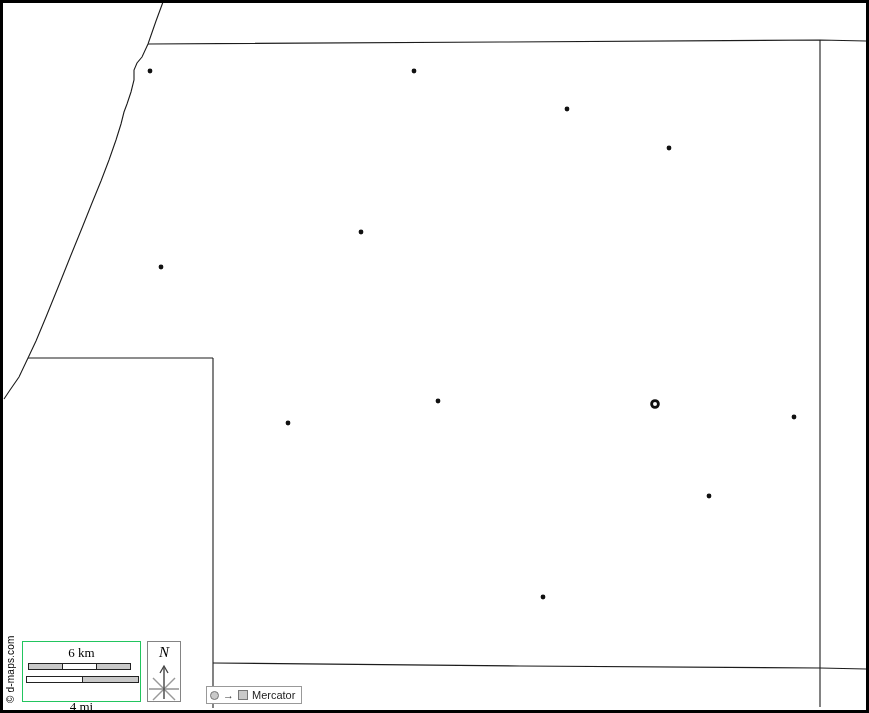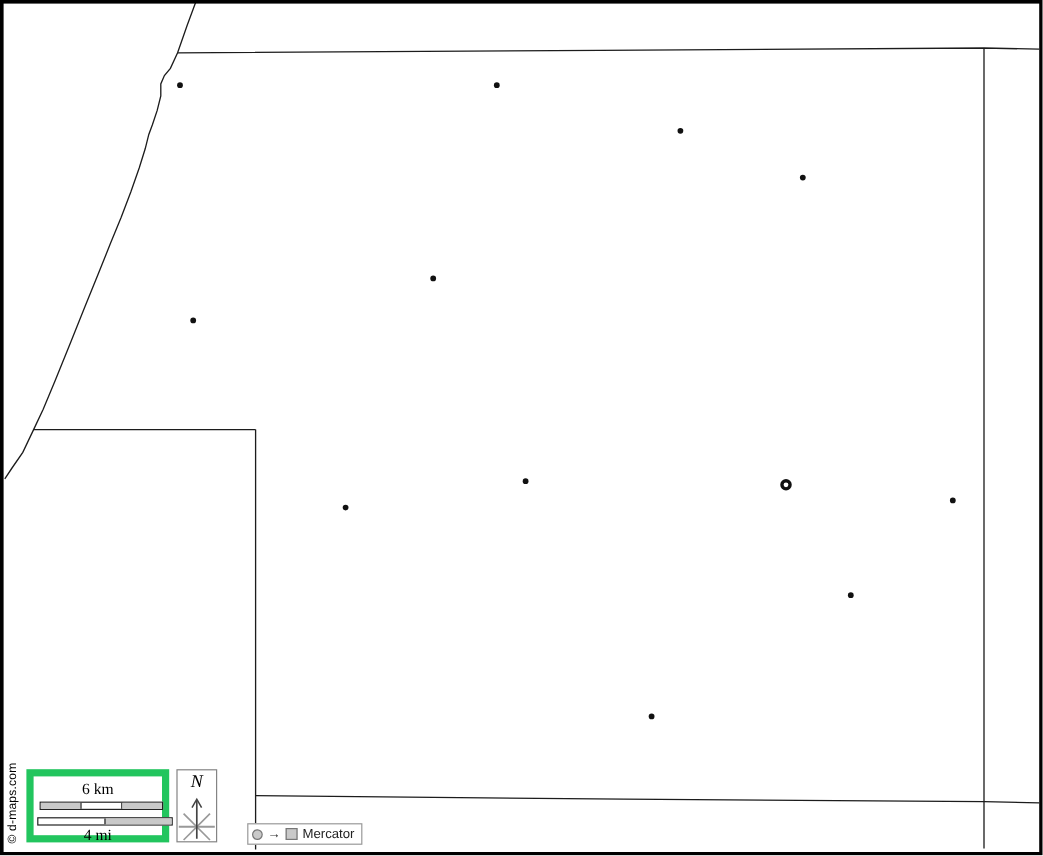"6 km" .scale-box { border: 6px solid #22c55e -> 1px solid #22c55e }
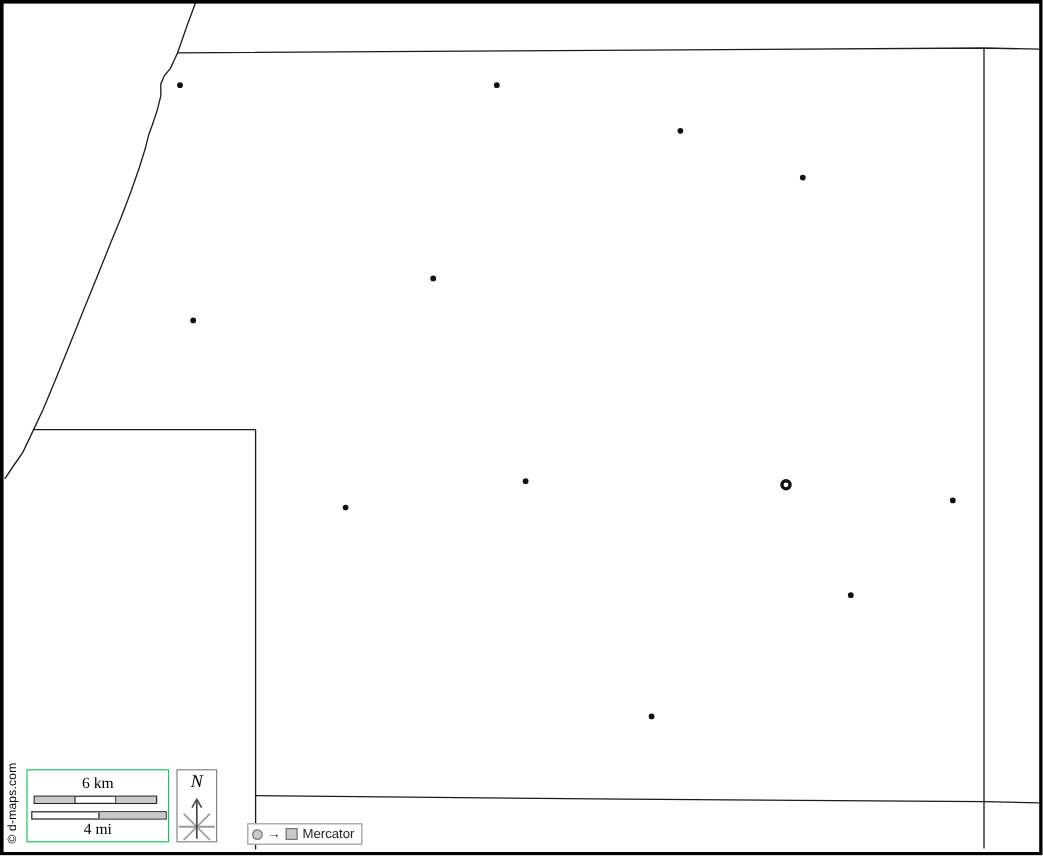"4 mi" .scale-label.mi { top: 42px -> 58px }
